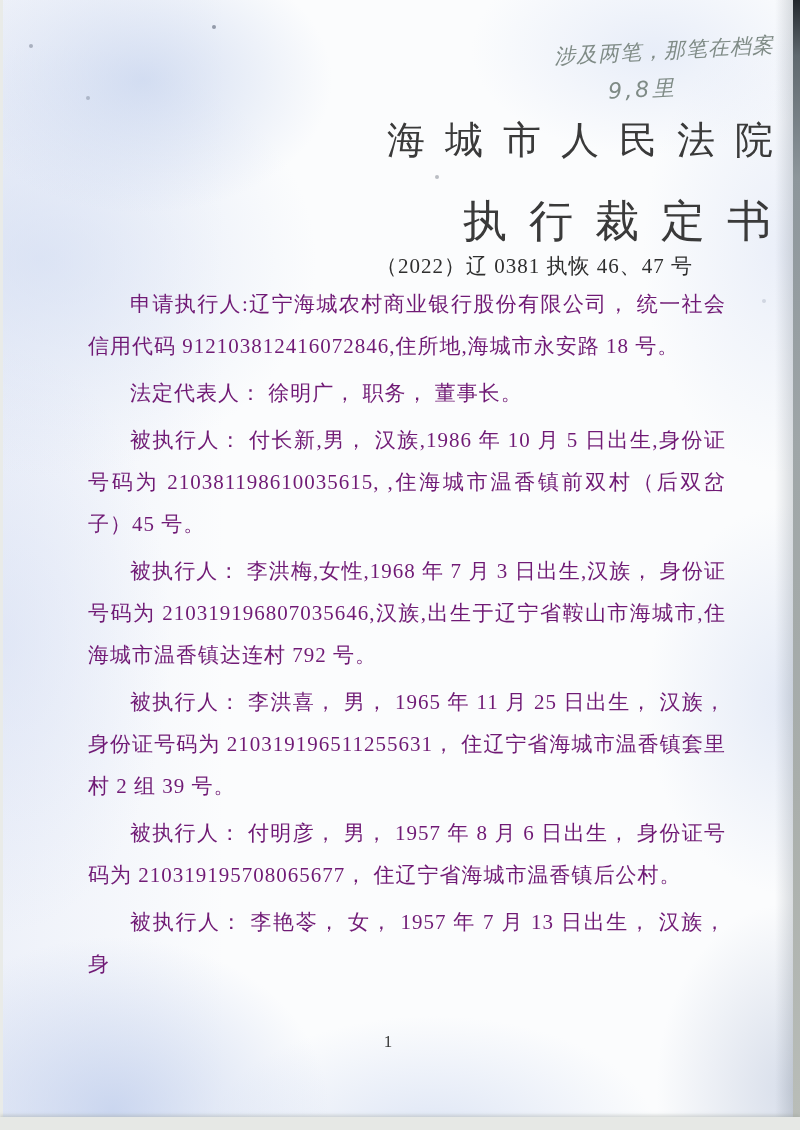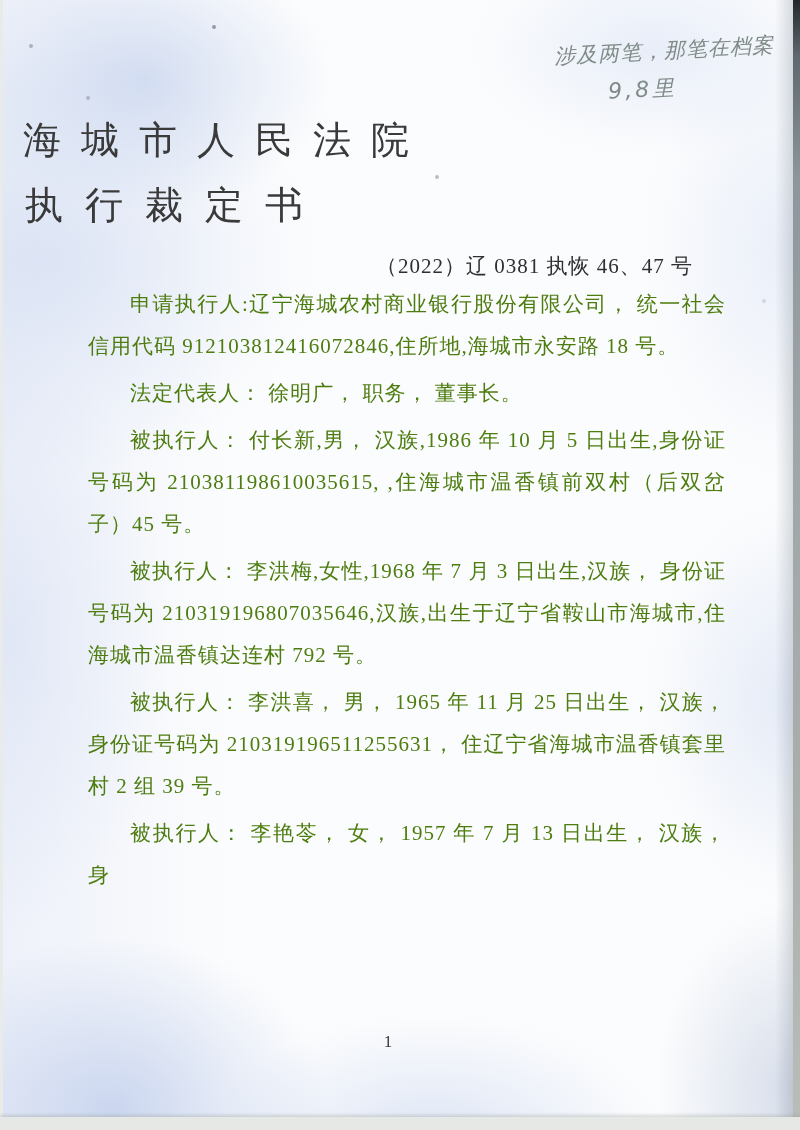"海城市人民法院" .title-block { text-align: left -> right }
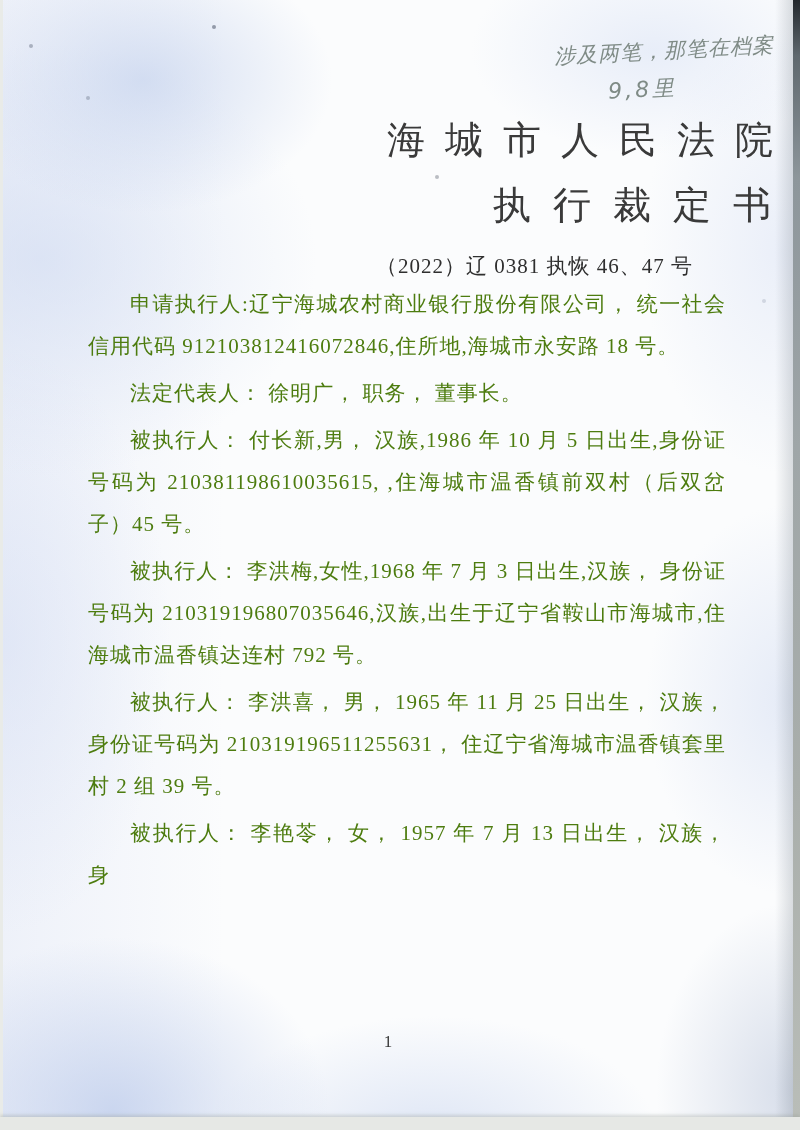"执行裁定书" .doc-type { font-size: 38px -> 44px; margin-top: 17px -> 34px }
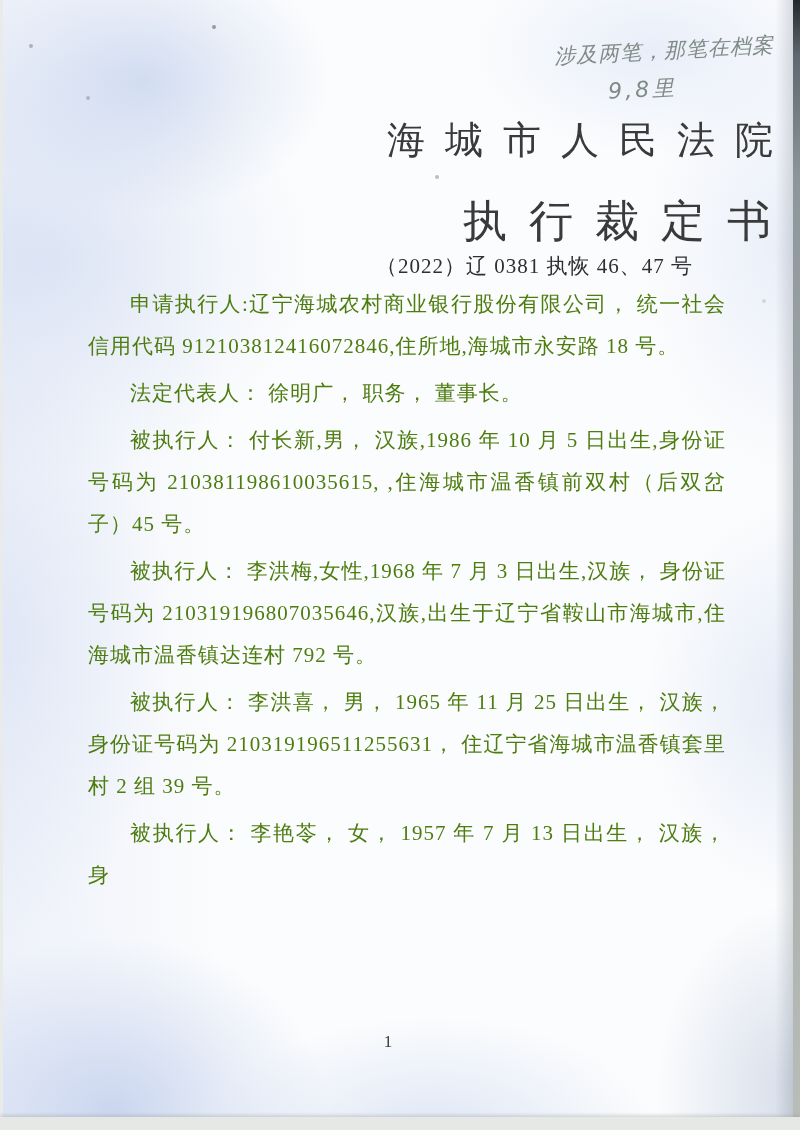"申请执行人:辽宁海城农村商业银行股份有限公司， 统一社会信用代码" .doc-body { color: #4d7c0f -> #701a75 }
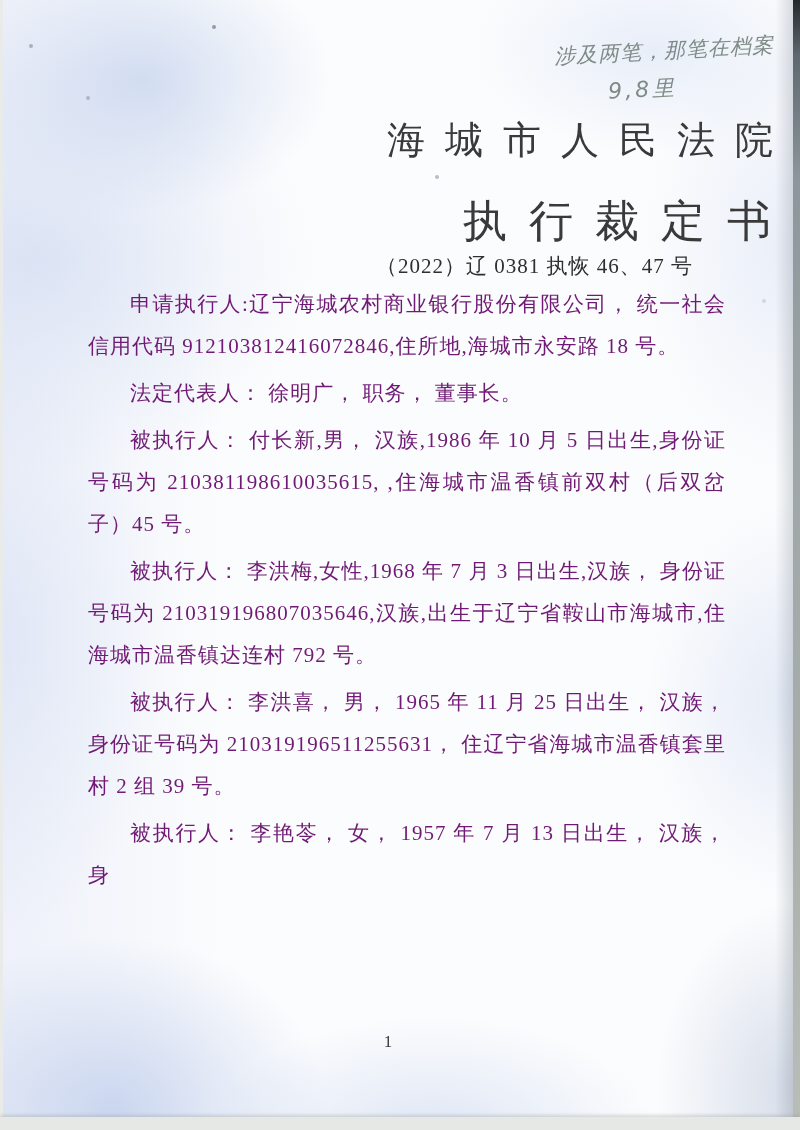"被执行人： 付明彦， 男， 1957 年" p { html: none -> <p>被执行人： 付明彦， 男， 1957 年 8 月 6 日出生， 身份证号码为 210319195708065677， 住辽宁省海城市温香镇后公村。</p> }
